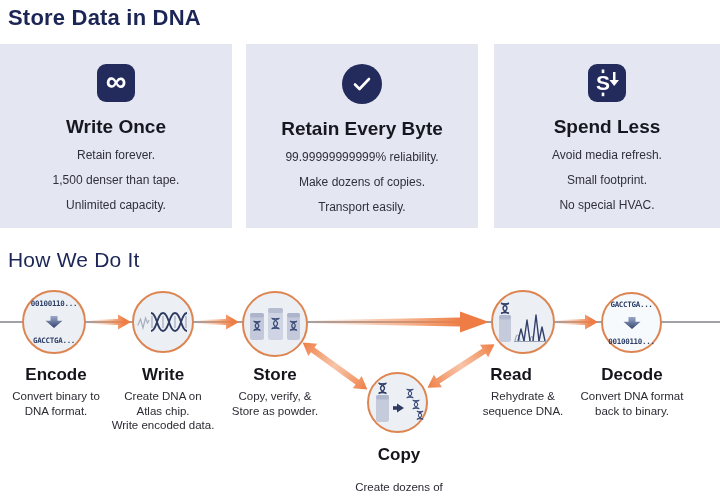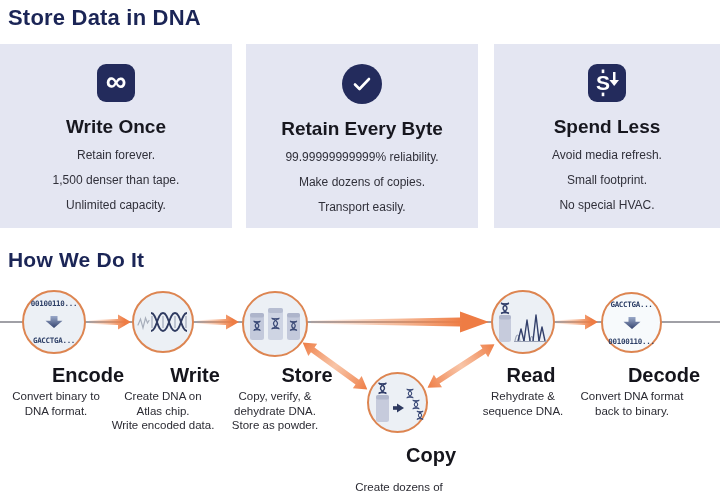"How We Do It" .h2 { font-weight: 700 -> 400 }
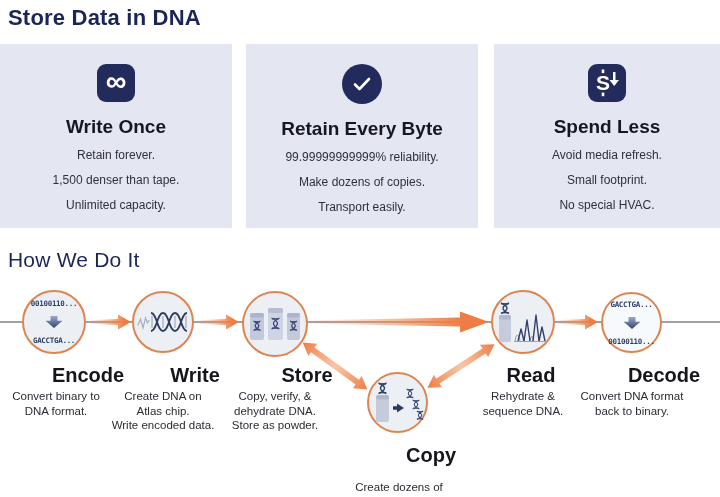"Encode" .step-name { font-size: 20px -> 17px; padding-left: 32px -> none }
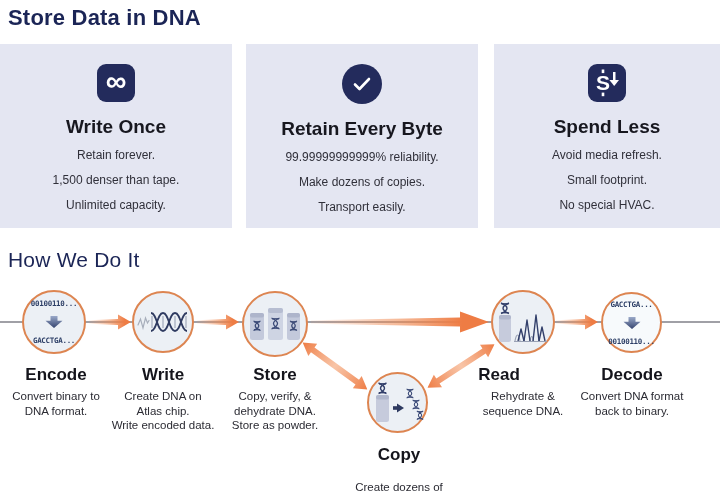"Read" .step-name.read { left: 444px -> 456px }
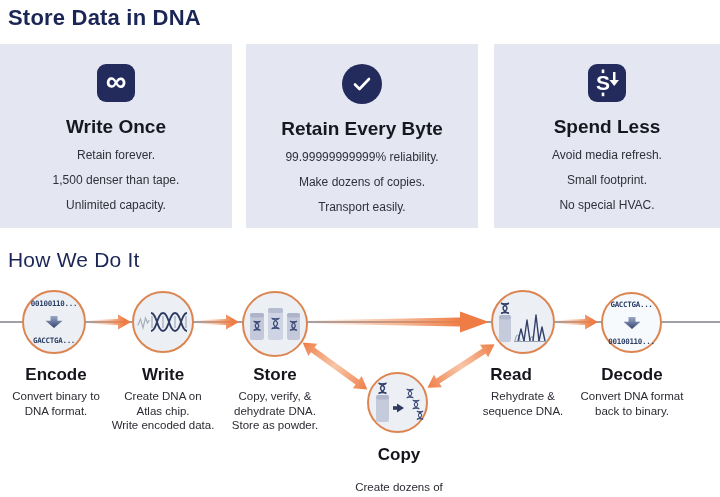"dehydrate DNA." div { html: <div>dehydrate DNA.</div> -> none }
